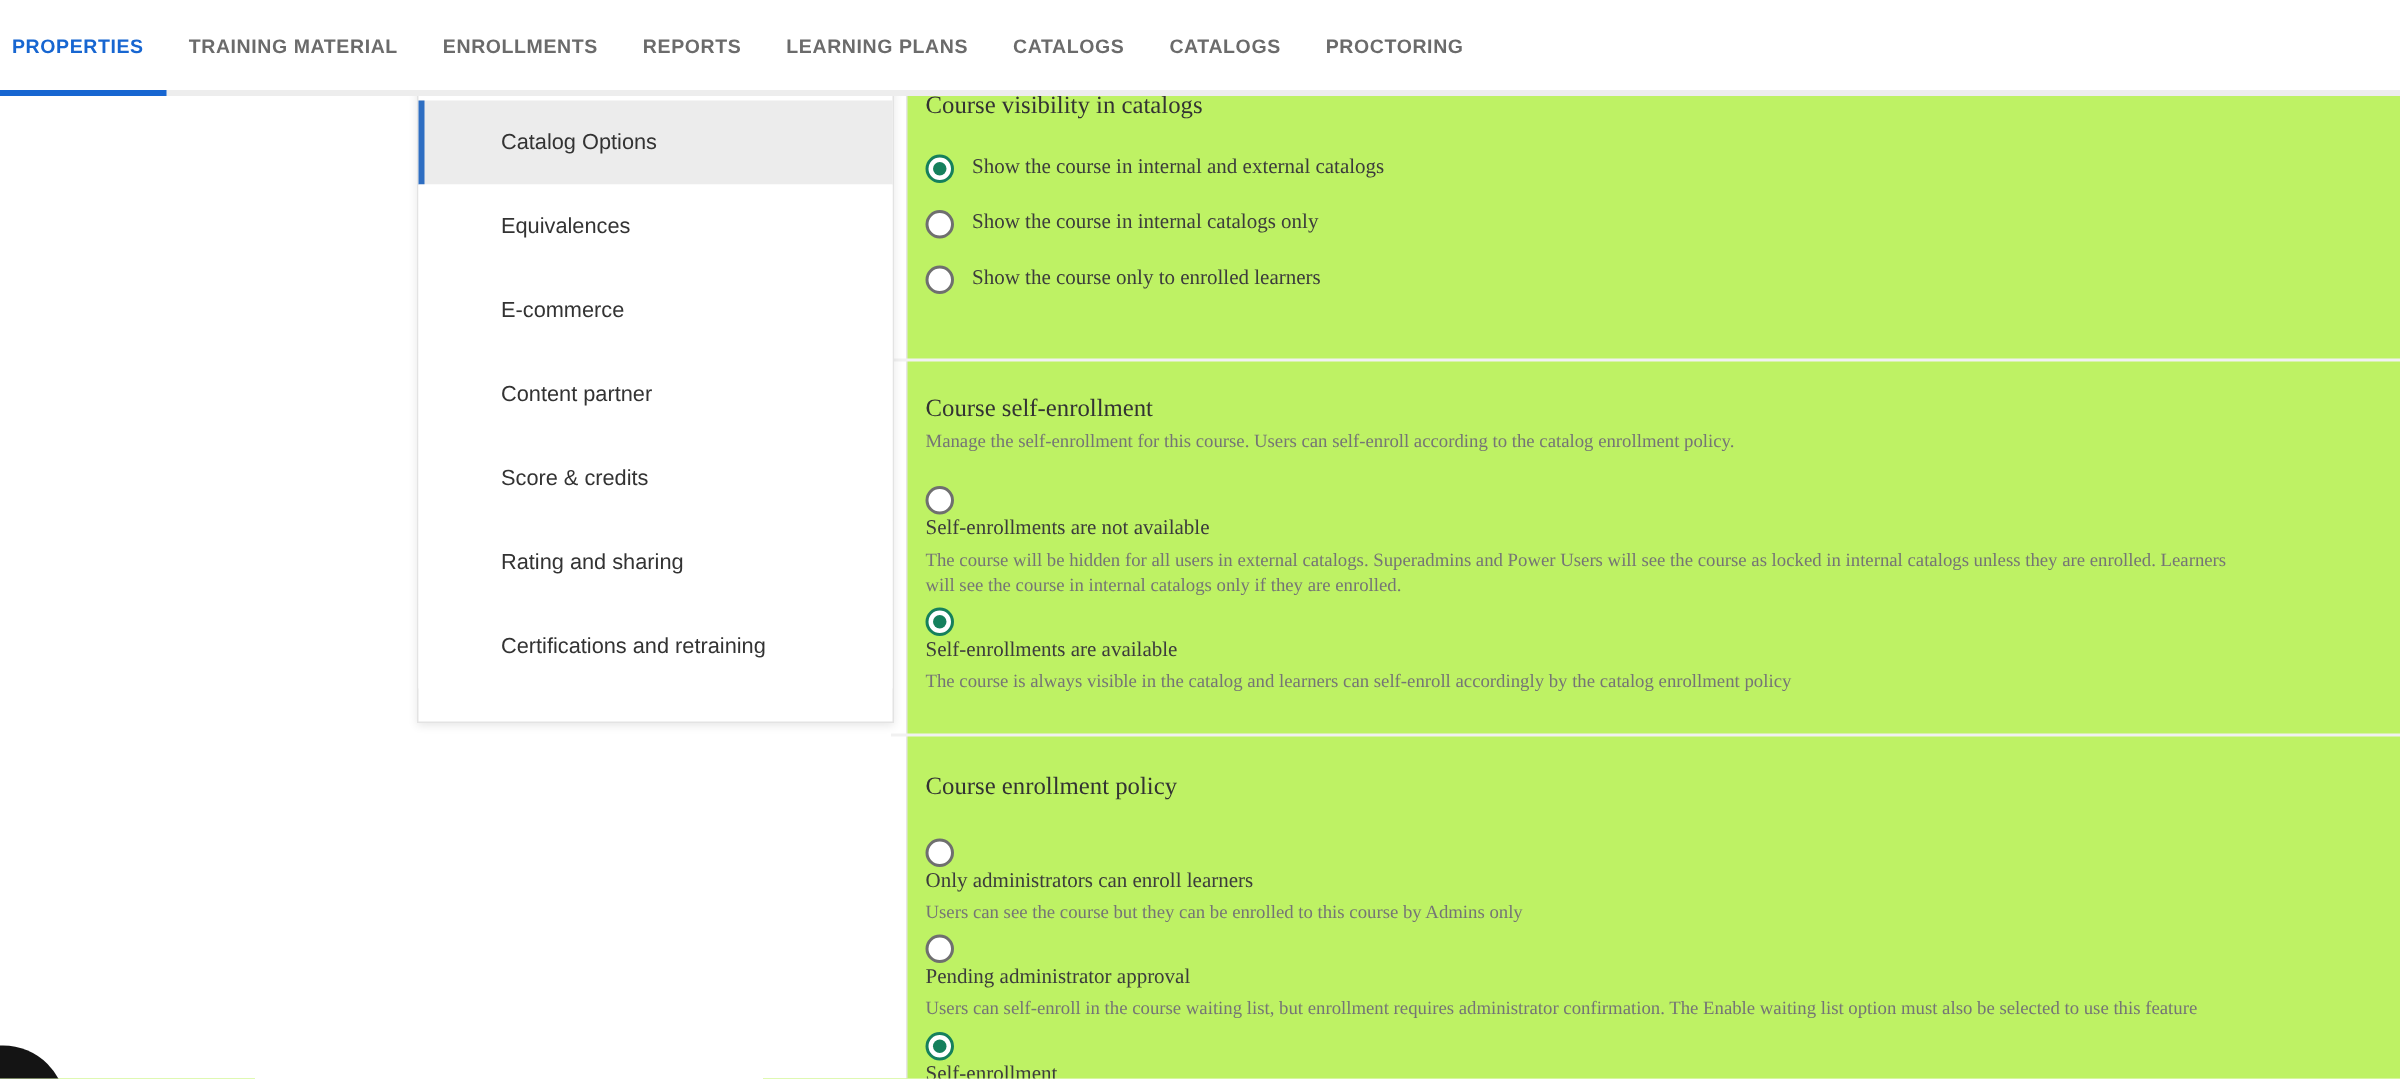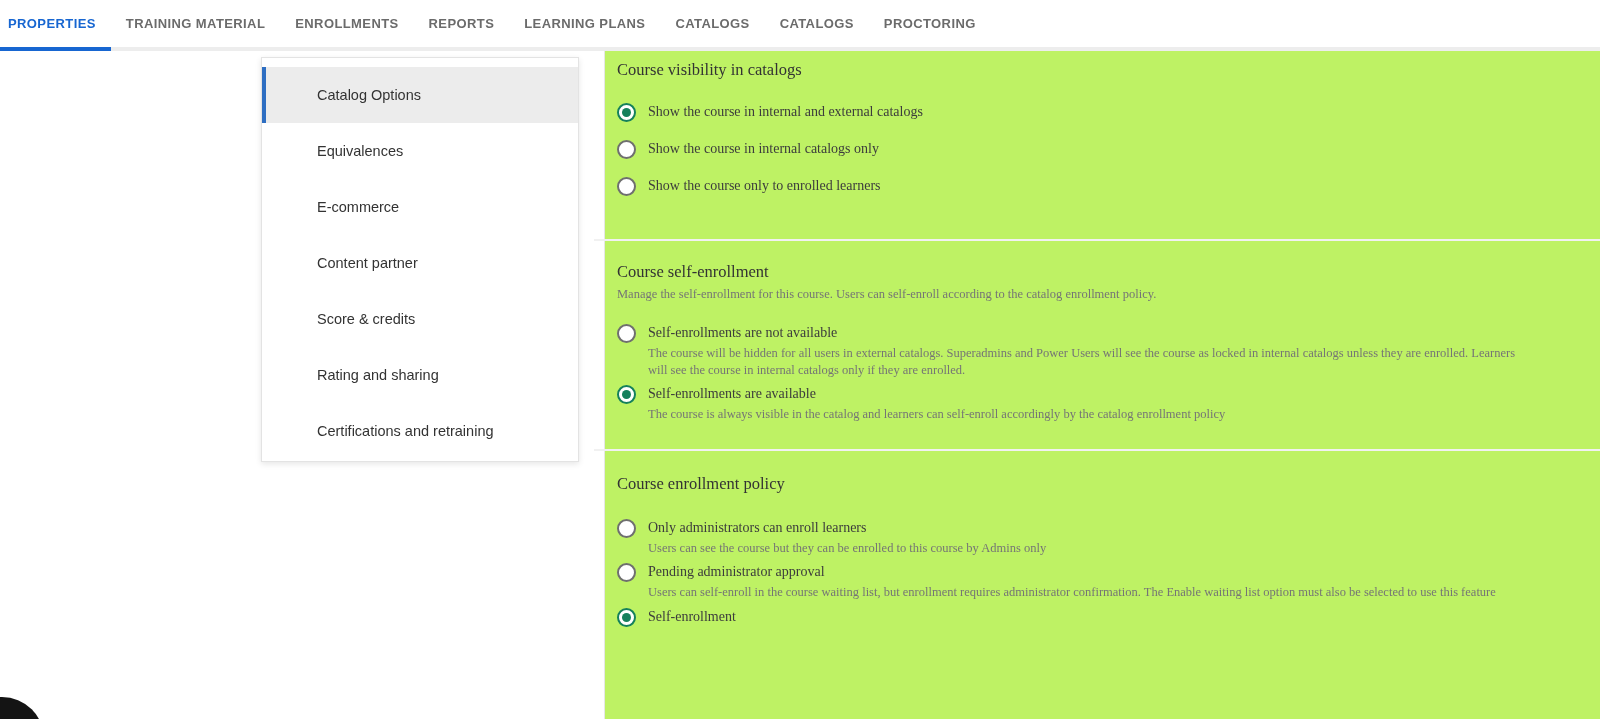"PROPERTIES" .tabbar { height: 51px -> 64px }
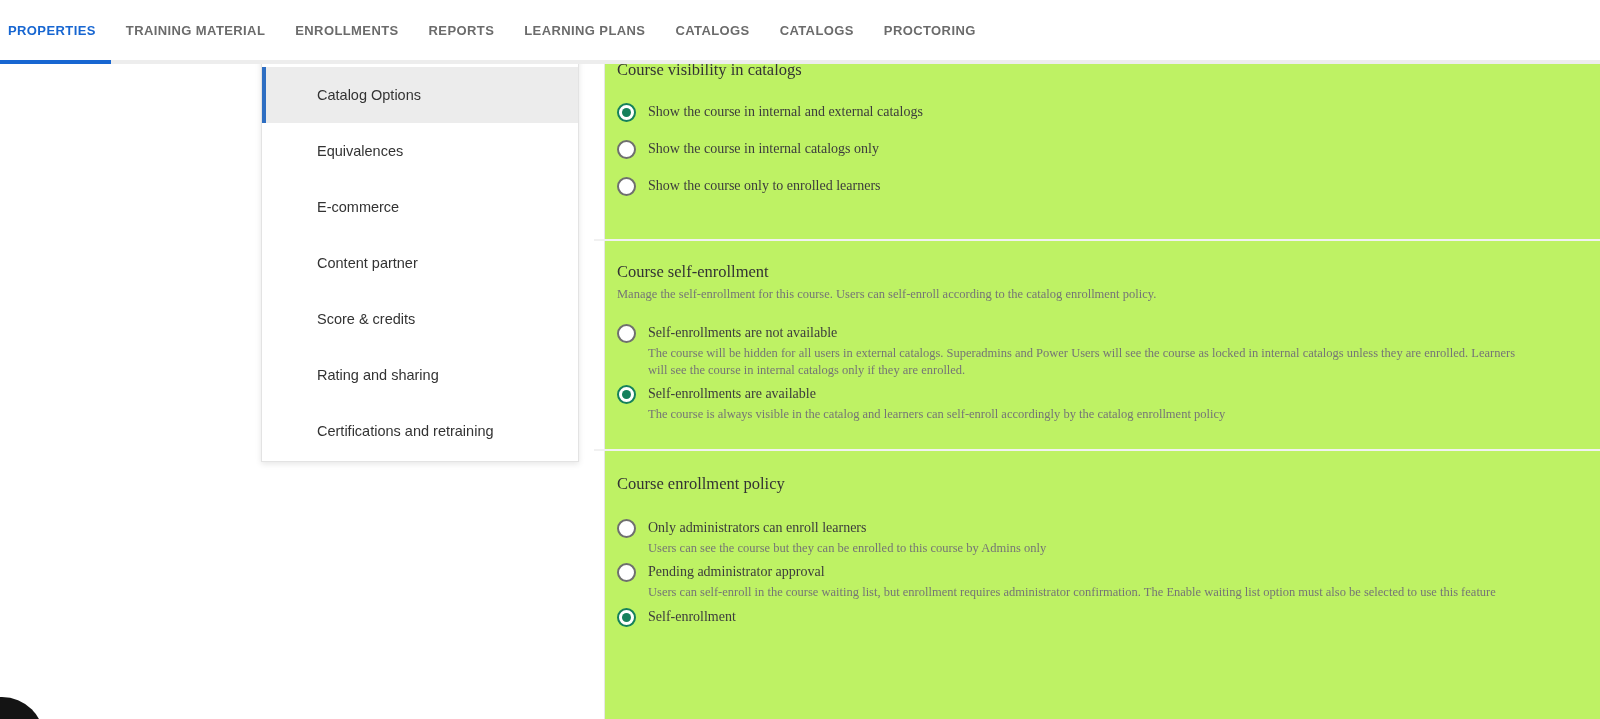"Catalog Options" .sidecard { left: 261px -> 278px; padding: 9px 0 2px 0 -> 9px 0 22px 0 }
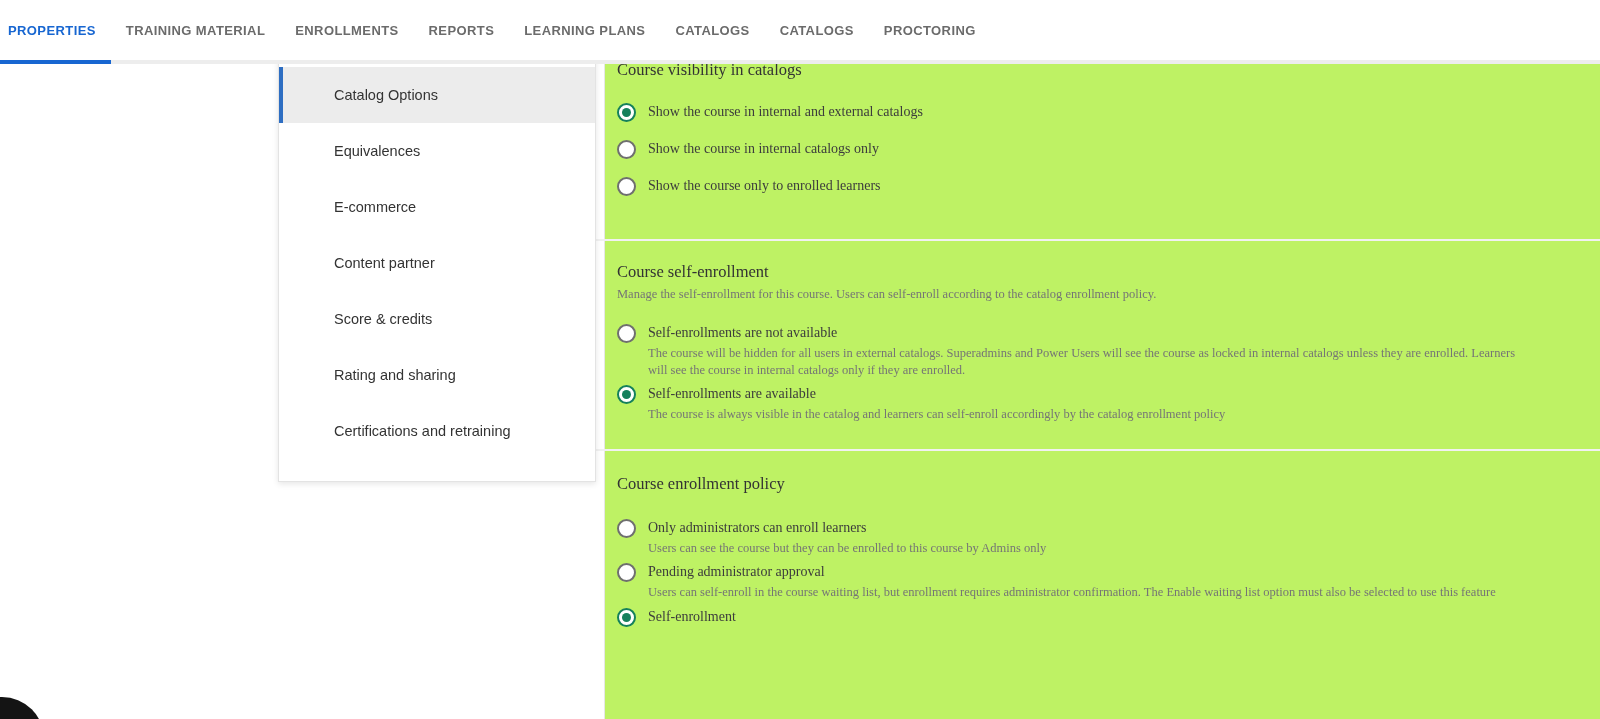"Self-enrollments are not available" .g2 .opt { flex-direction: none -> column }
